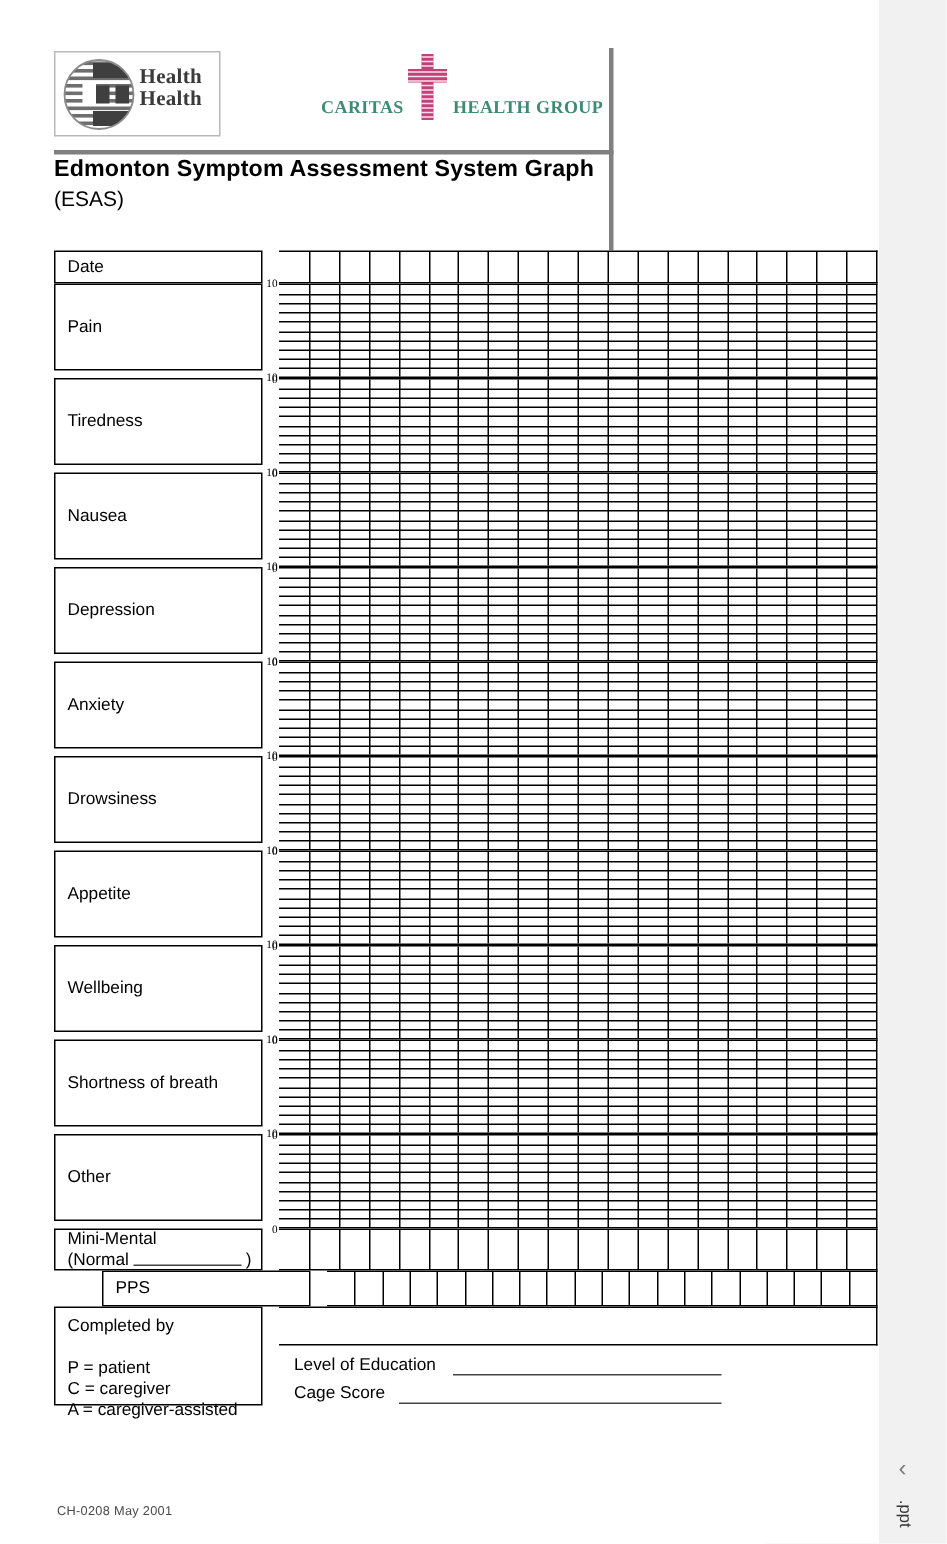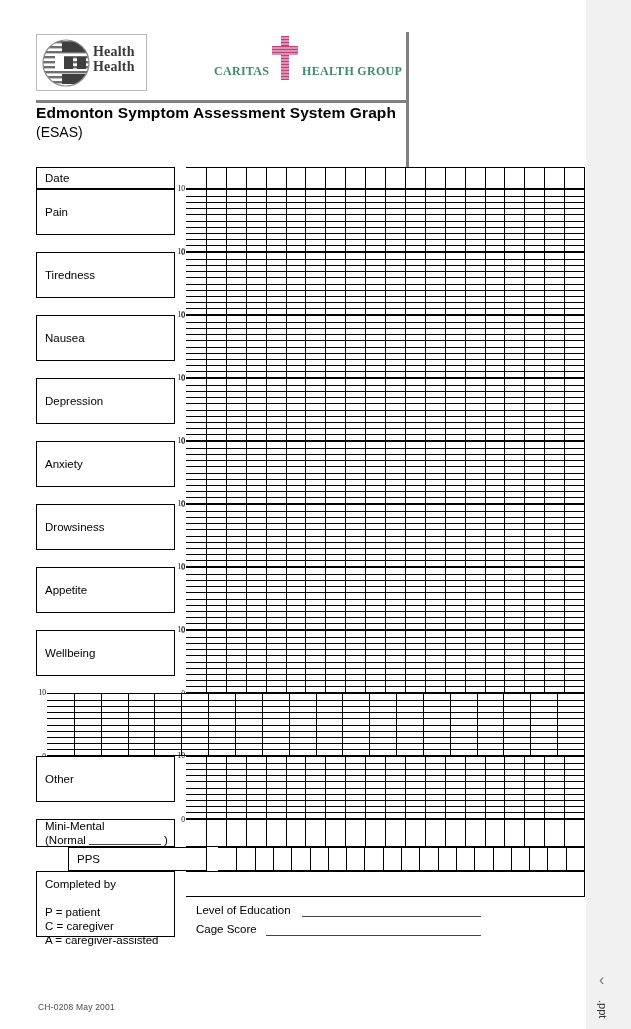"Pain" .sym .lbl { height: 46px -> 58px }
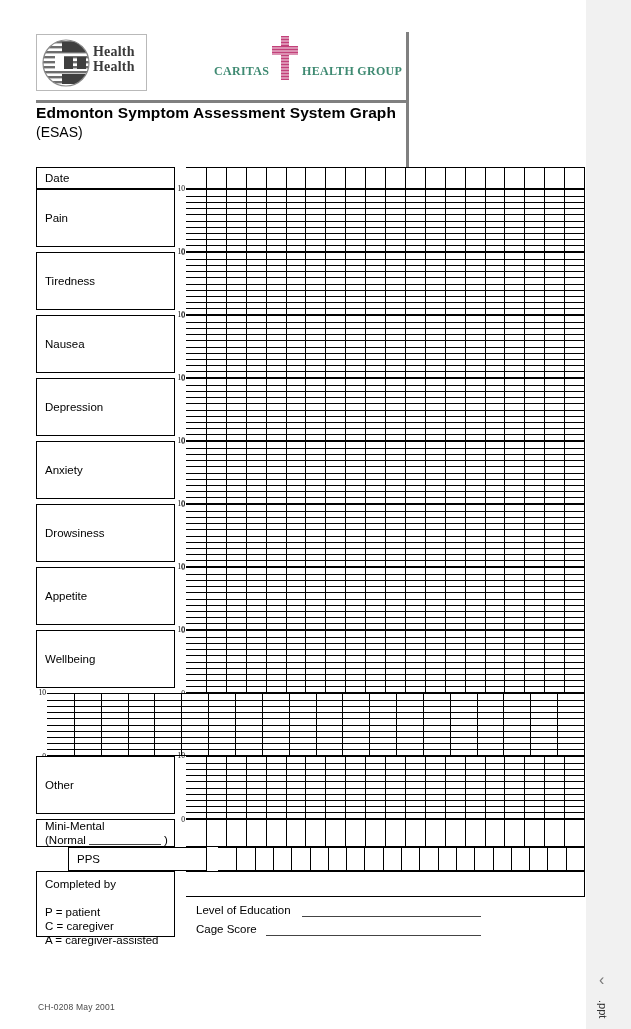"Shortness of breath" div.lbl { html: none -> <div> <span>Shortness of breath</span> </div> }
